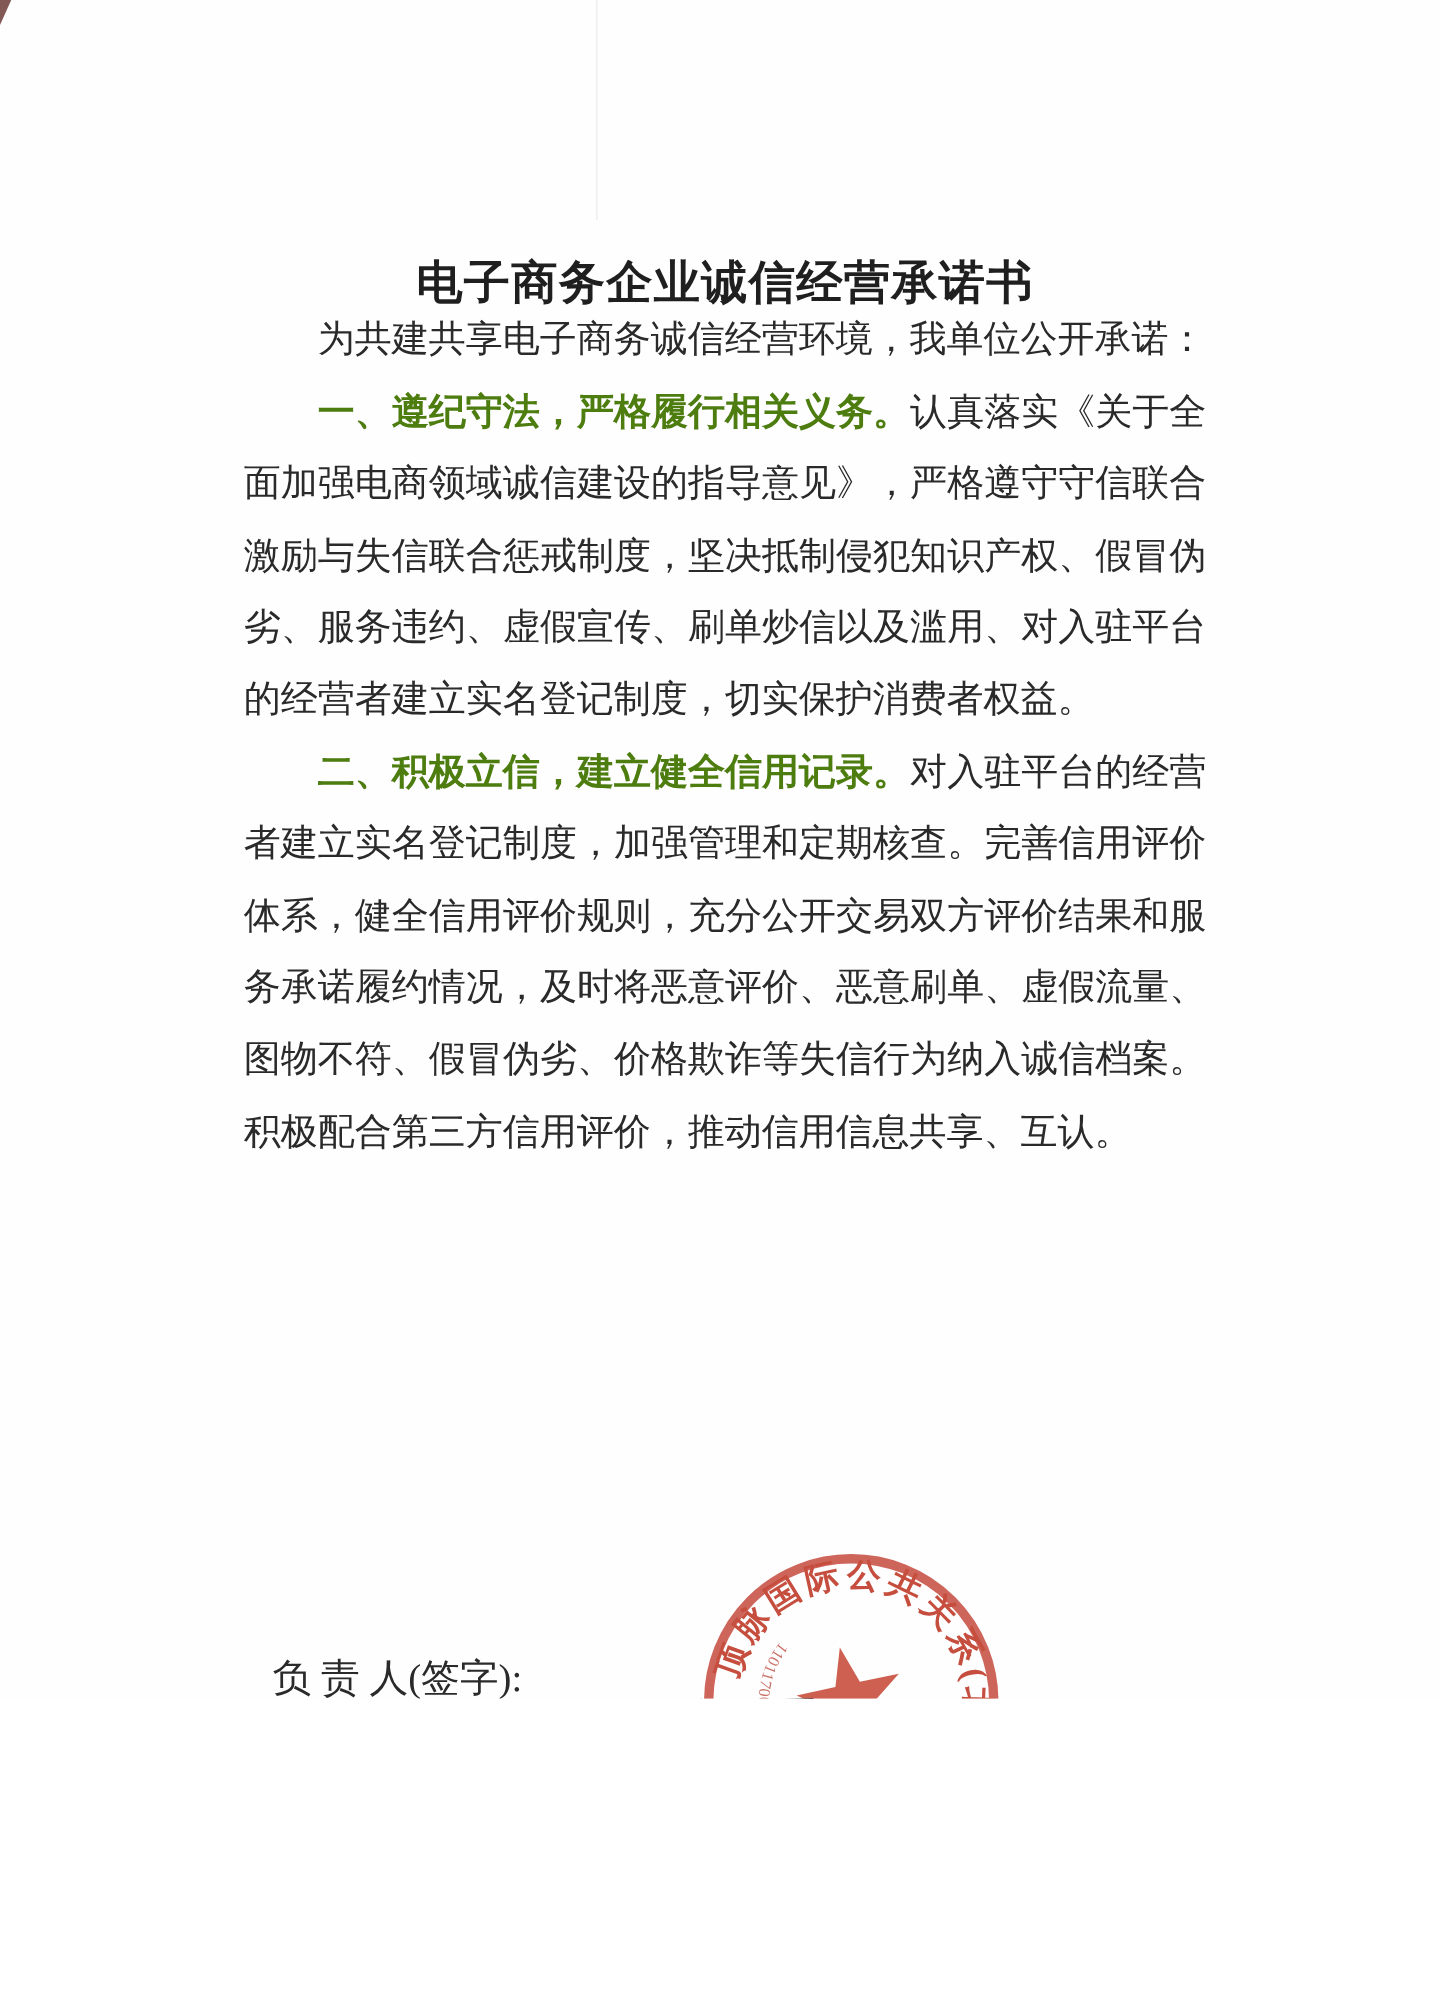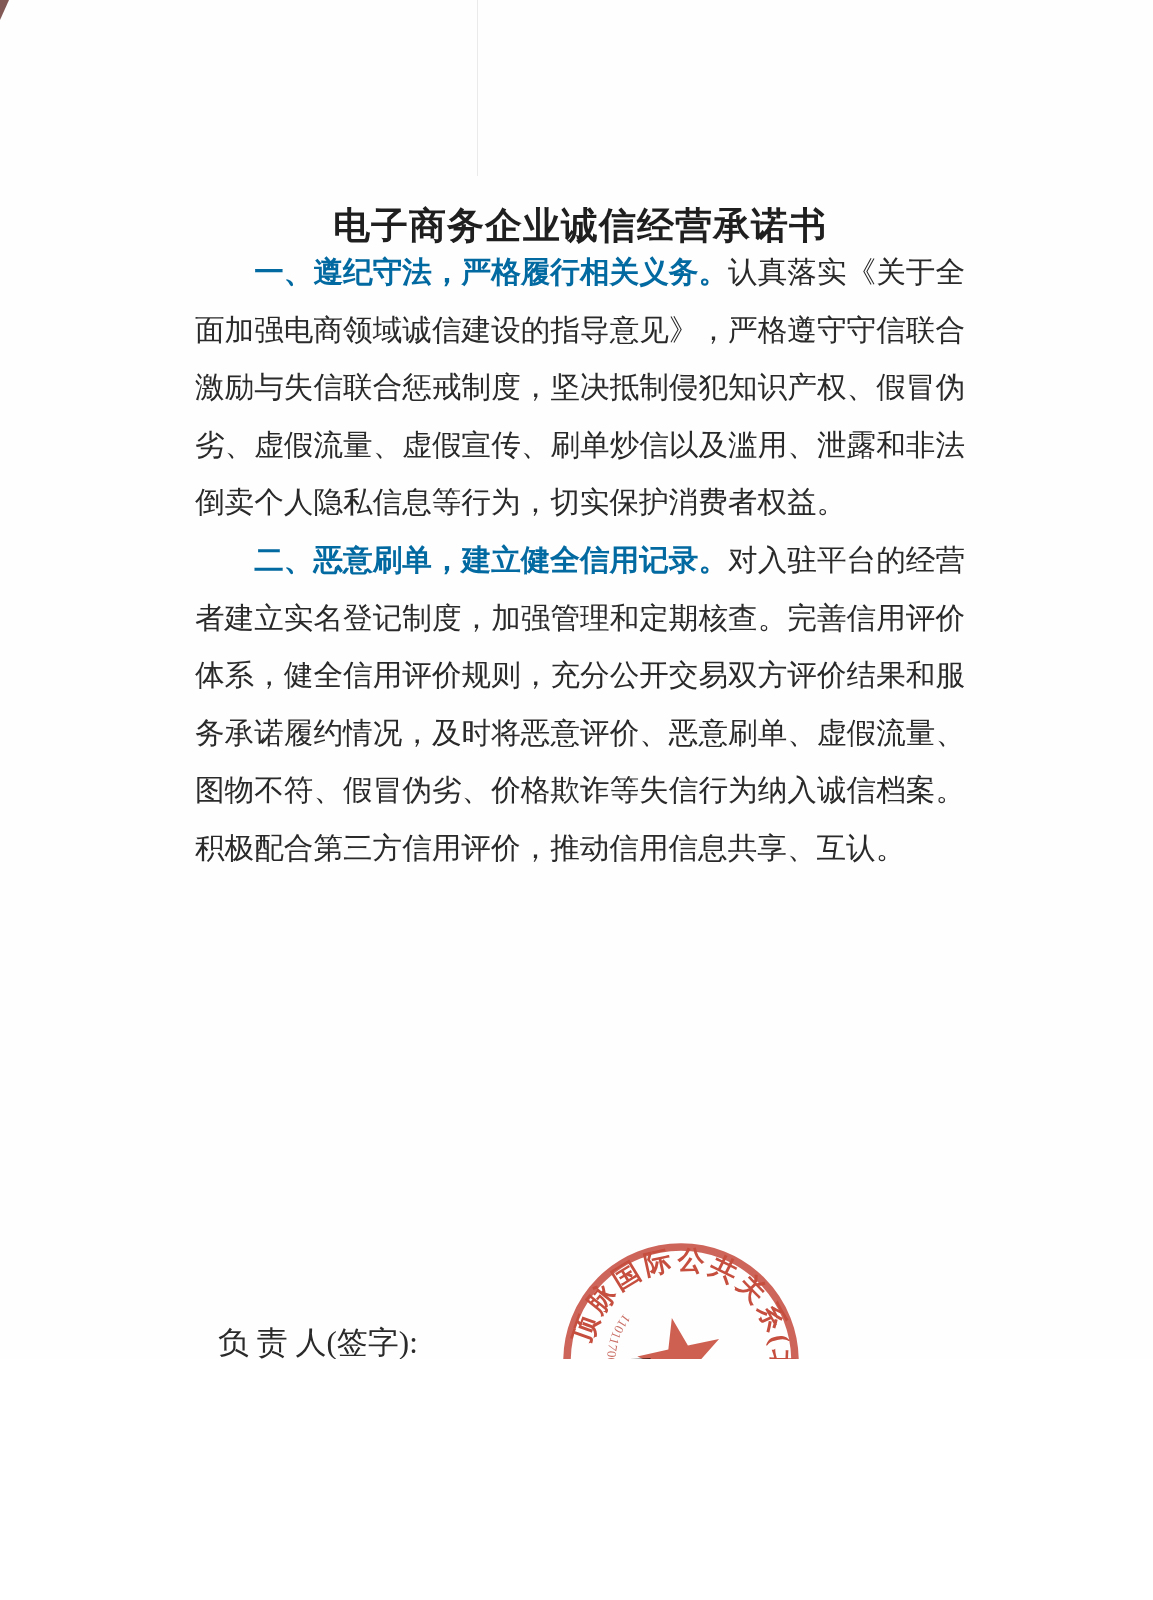"为共建共享电子商务诚信经营环境，我单位公开承诺：" p { html: none -> <p>为共建共享电子商务诚信经营环境，我单位公开承诺：</p> }
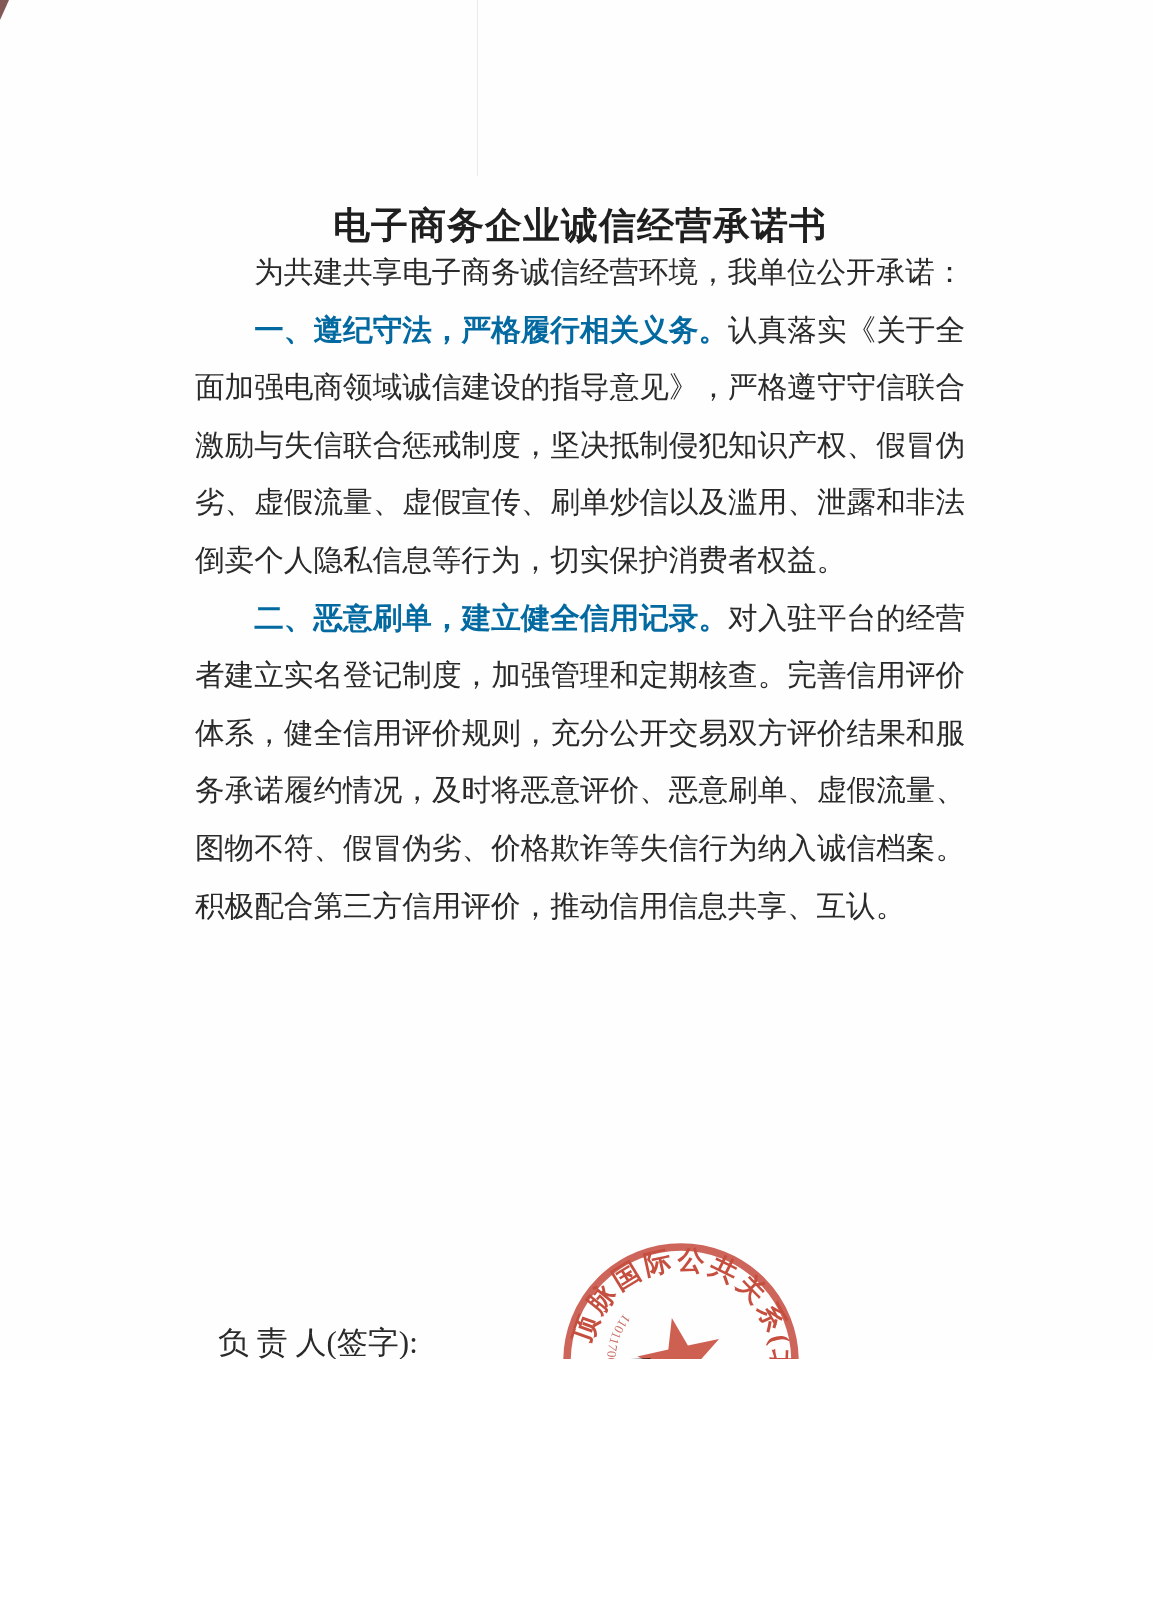"一、遵纪守法，严格履行相关义务。" .doc-body .lead { color: #0369a1 -> #4d7c0f }
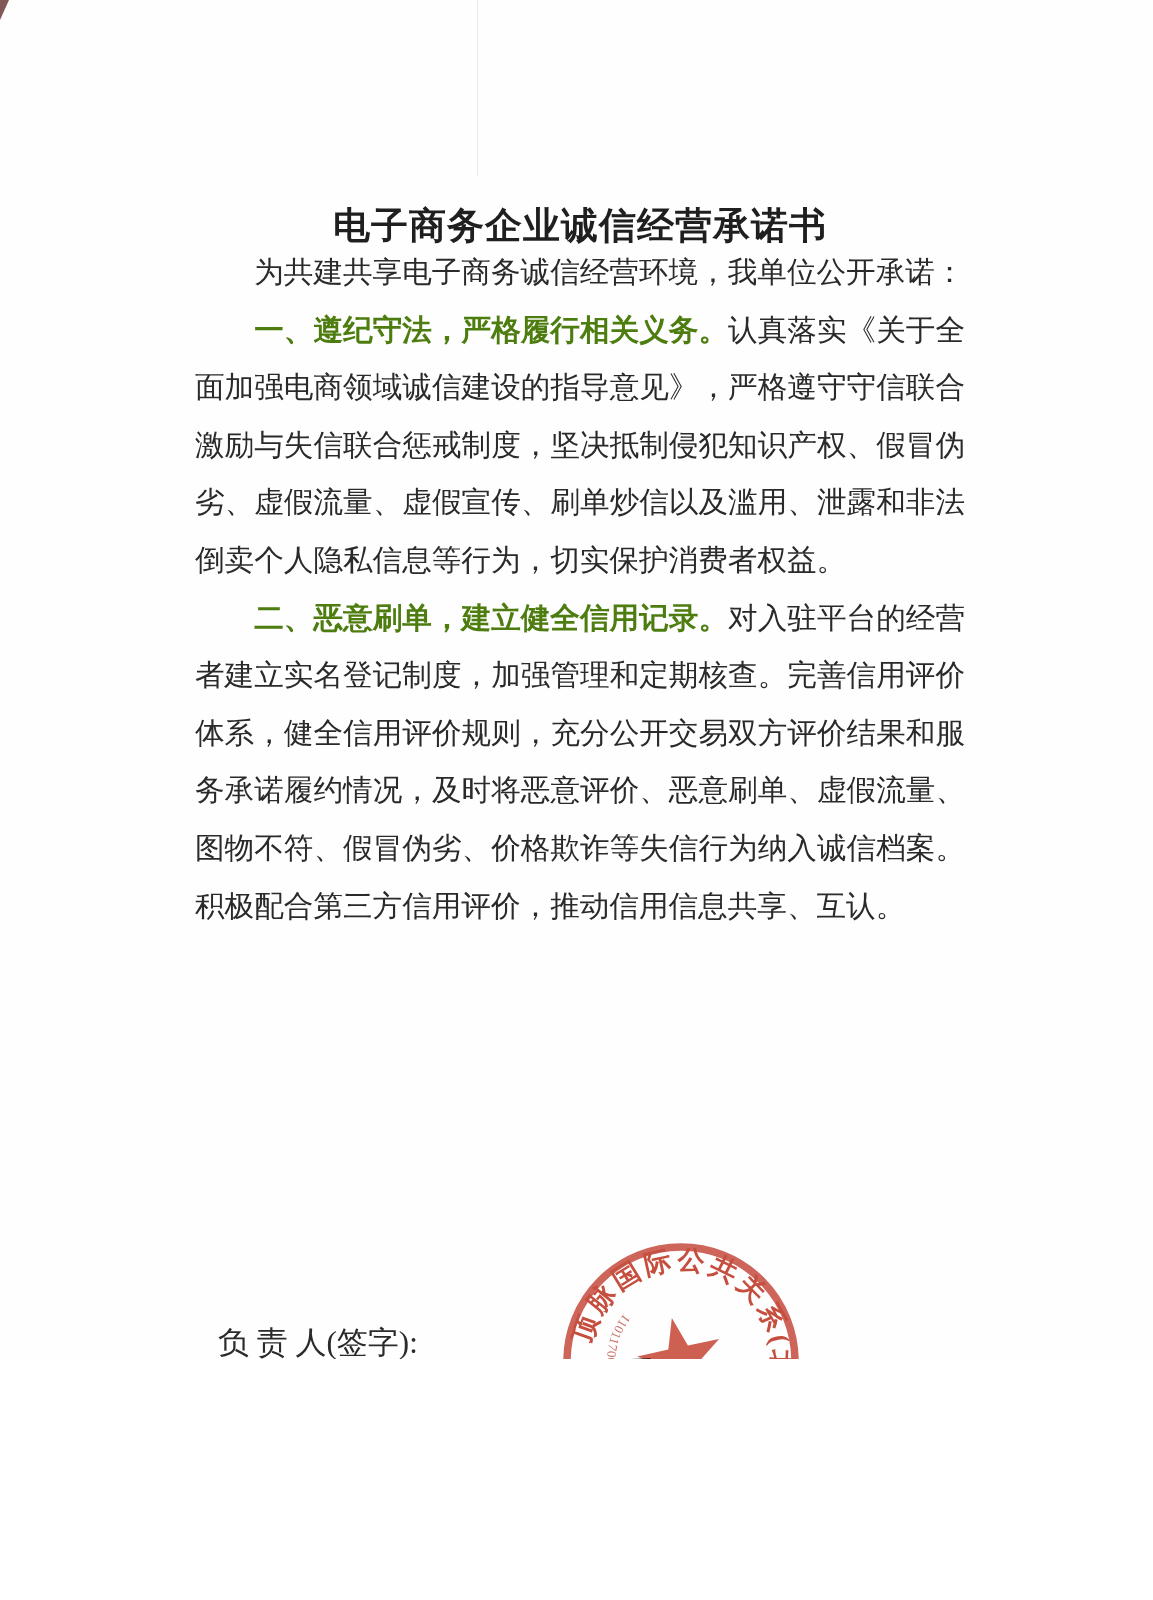"认真落实《关于全面加强电商领域诚信建设的指导意见》，严格遵守守信联合激励与失信联" span { text: 虚假流量、虚假宣传、刷单炒信以及滥用、泄露和非法倒卖个人隐私信息等行为 -> 服务违约、虚假宣传、刷单炒信以及滥用、对入驻平台的经营者建立实名登记制度 }
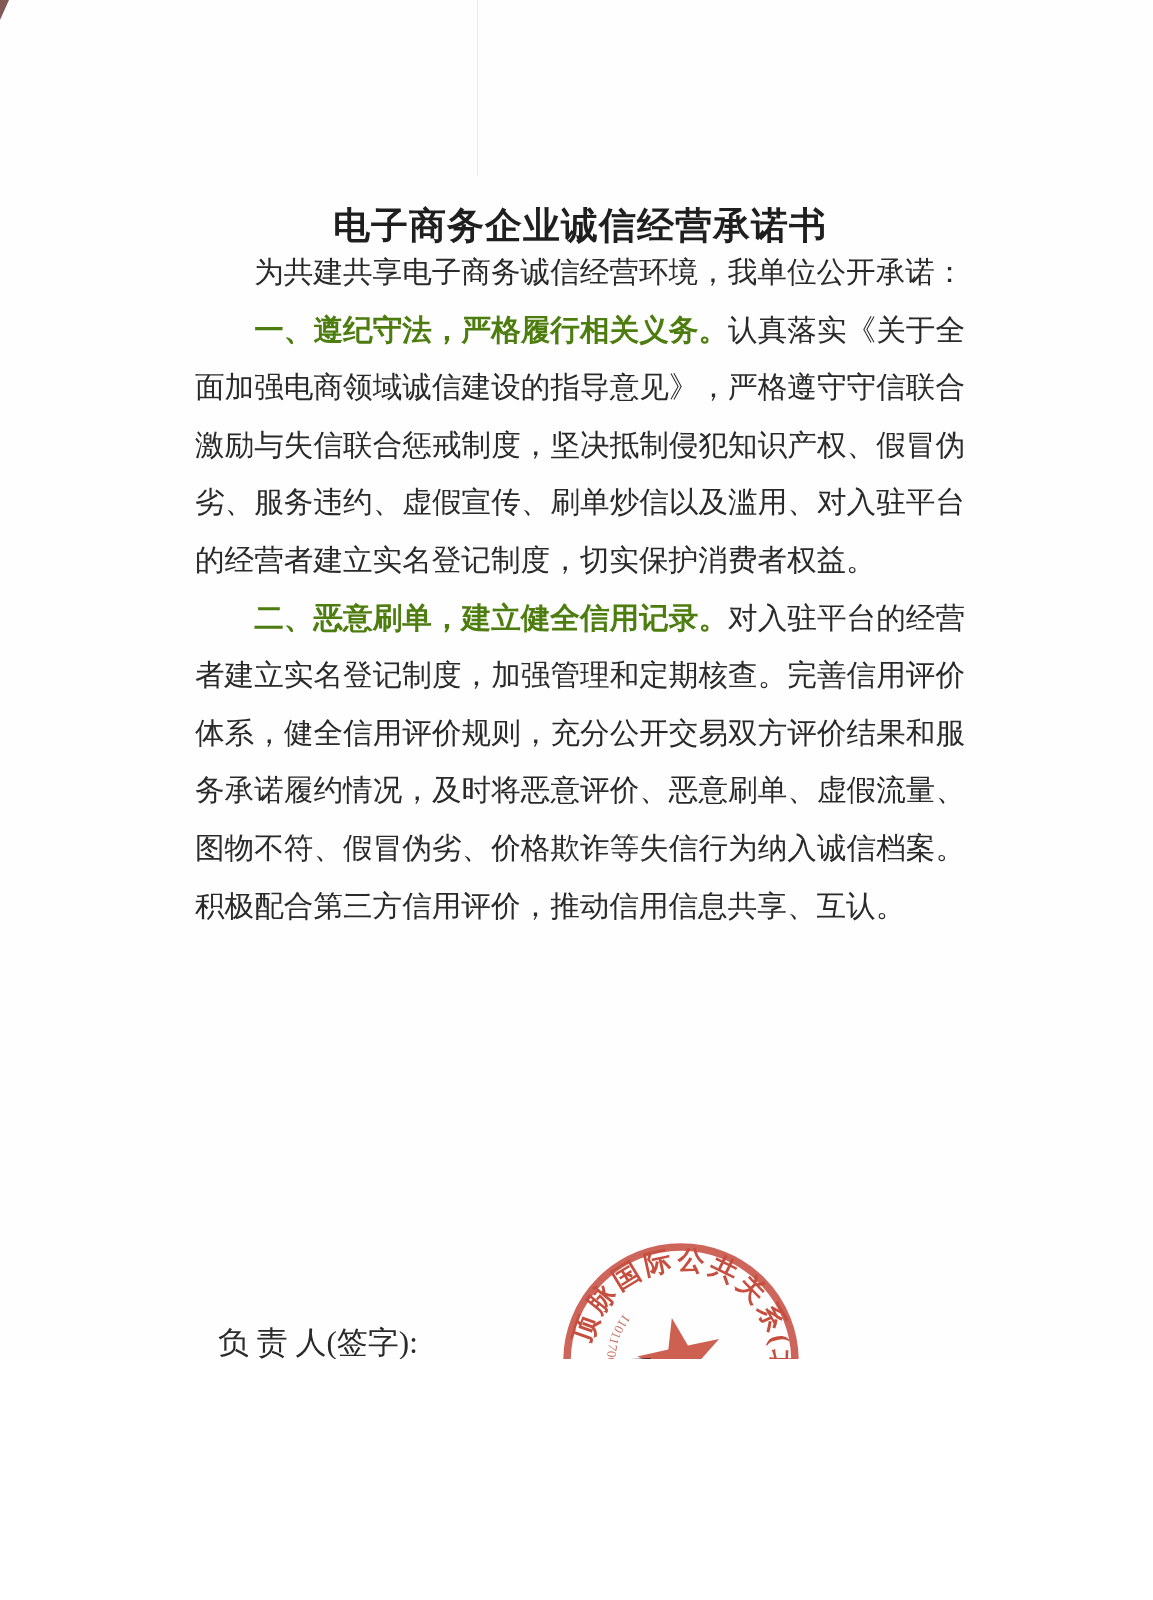"二、恶意刷单，建立健全信用记录。" span.lead { text: 恶意刷单 -> 积极立信 }
